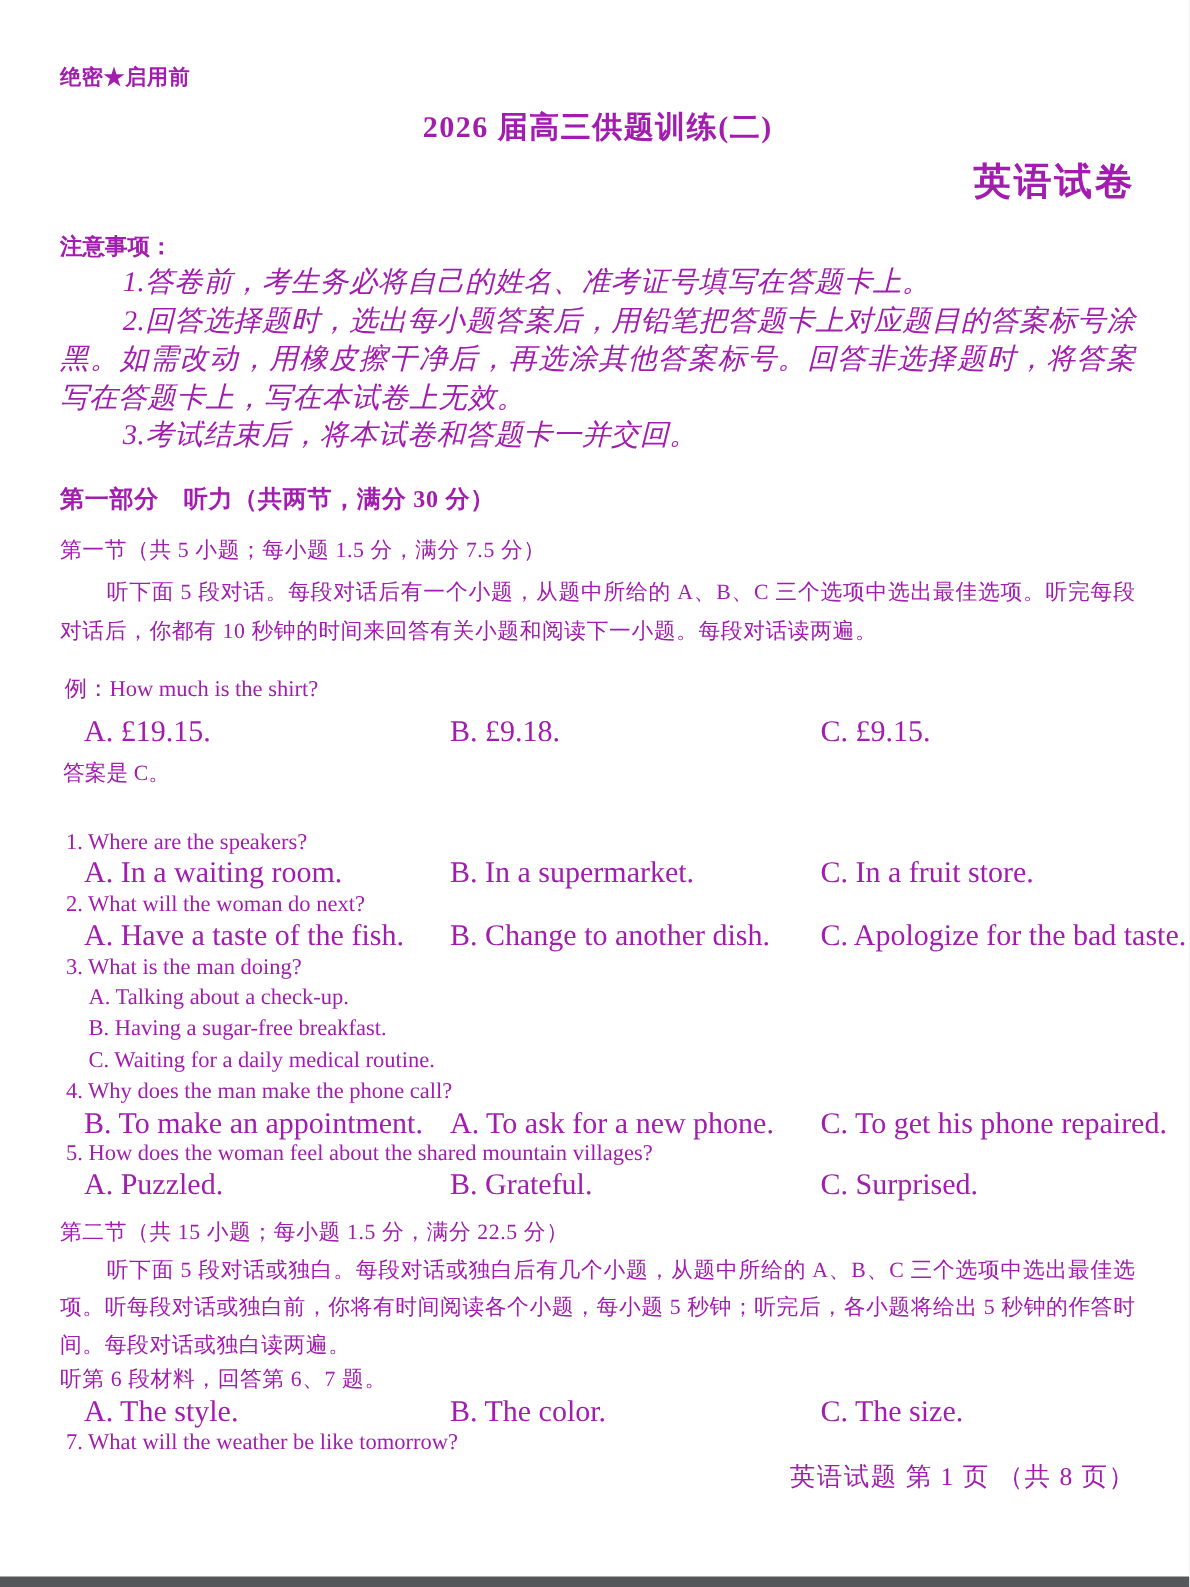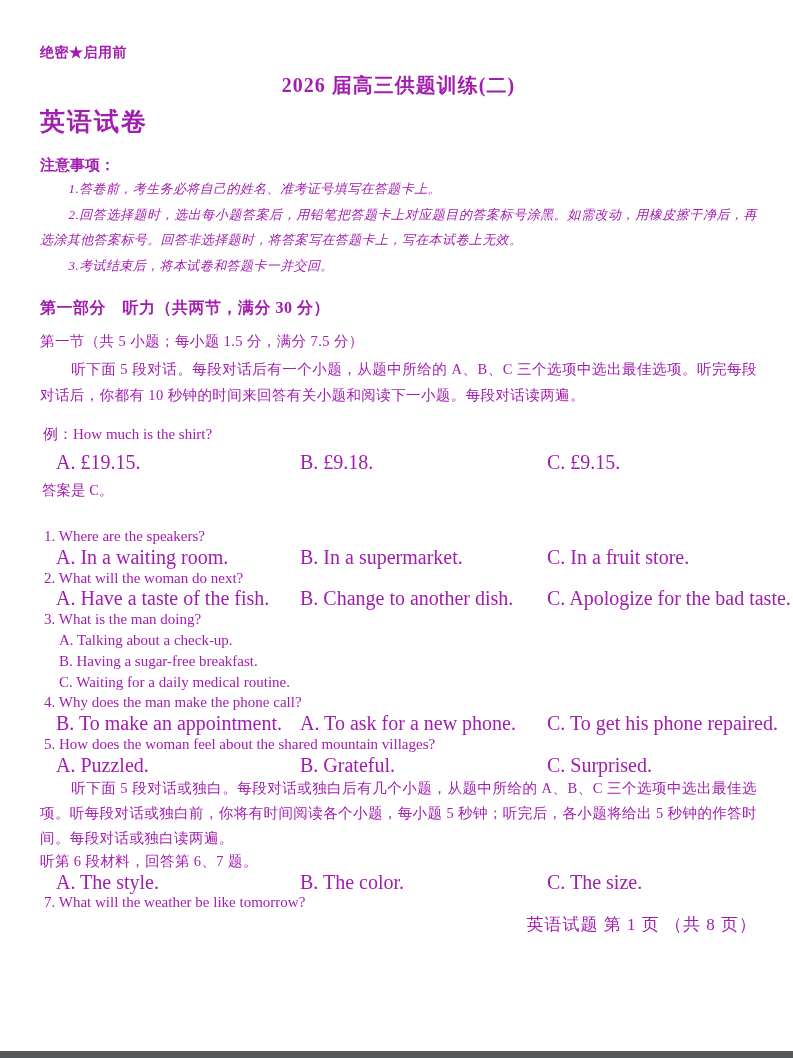"英语试卷" .paper-title { text-align: left -> right }
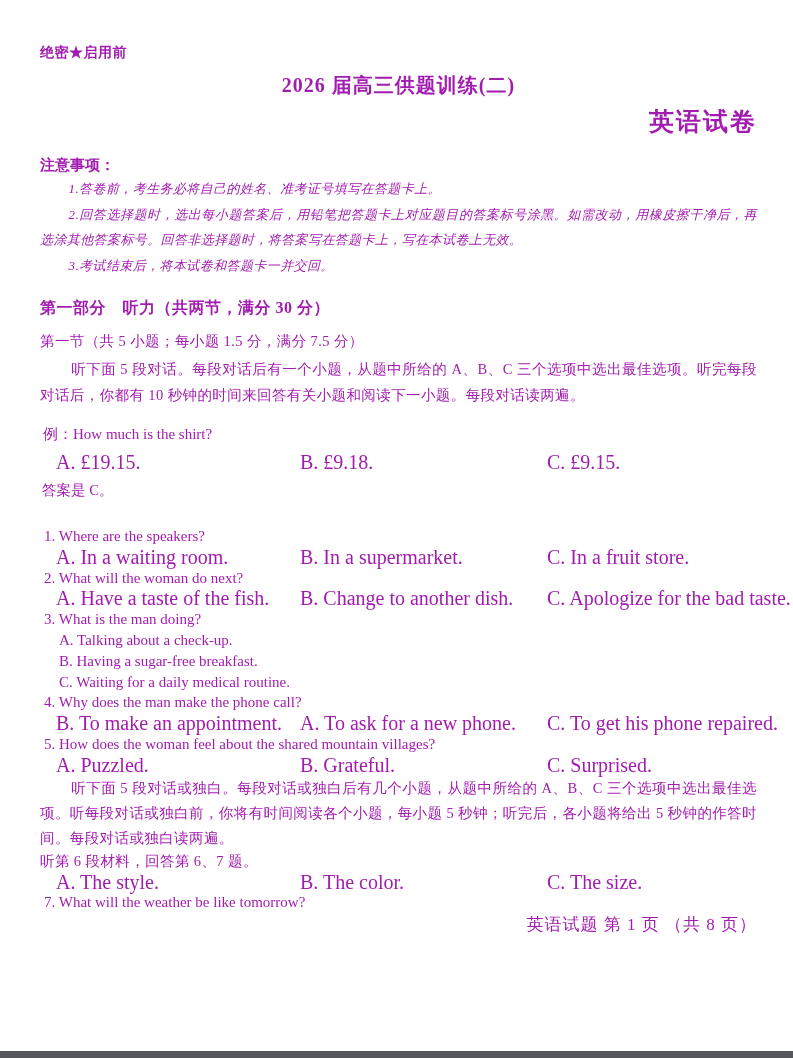"1.答卷前，考生务必将自己的姓名、准考证号填写在答题卡上。" .notice-item { font-size: 13px -> 19px }
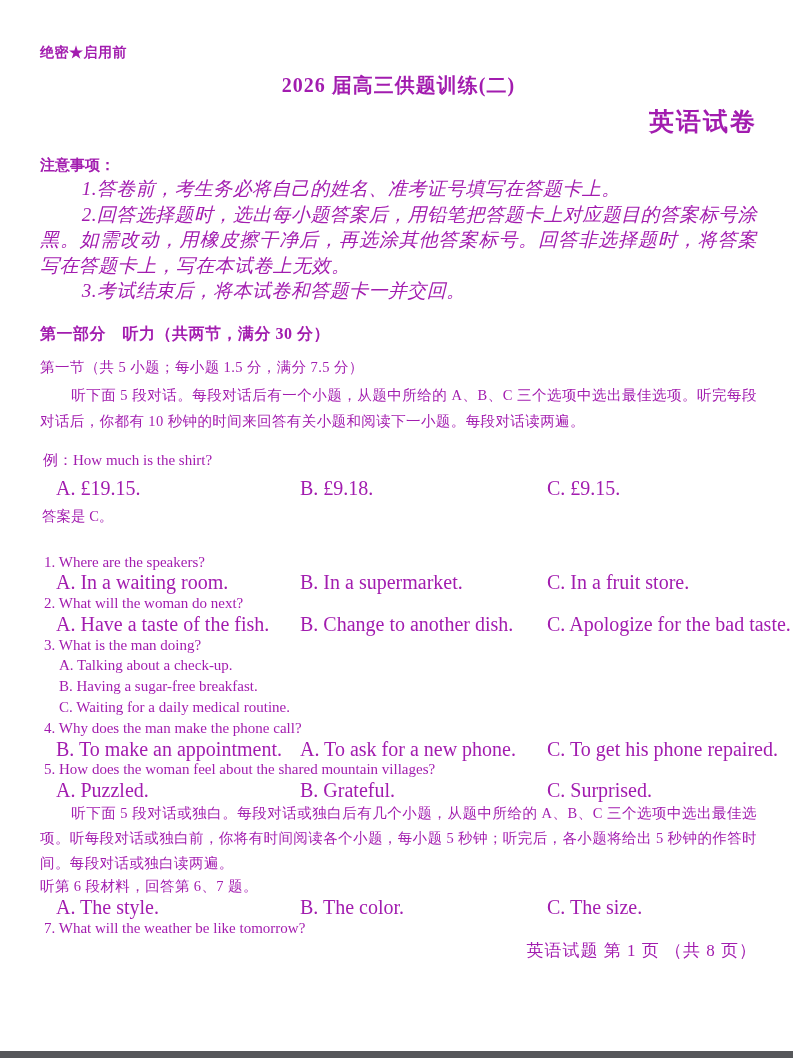"第二节（共 15 小题；每小题 1.5 分，满分" div.section-heading { html: none -> <div>第二节（共 15 小题；每小题 1.5 分，满分 22.5 分）</div> }
